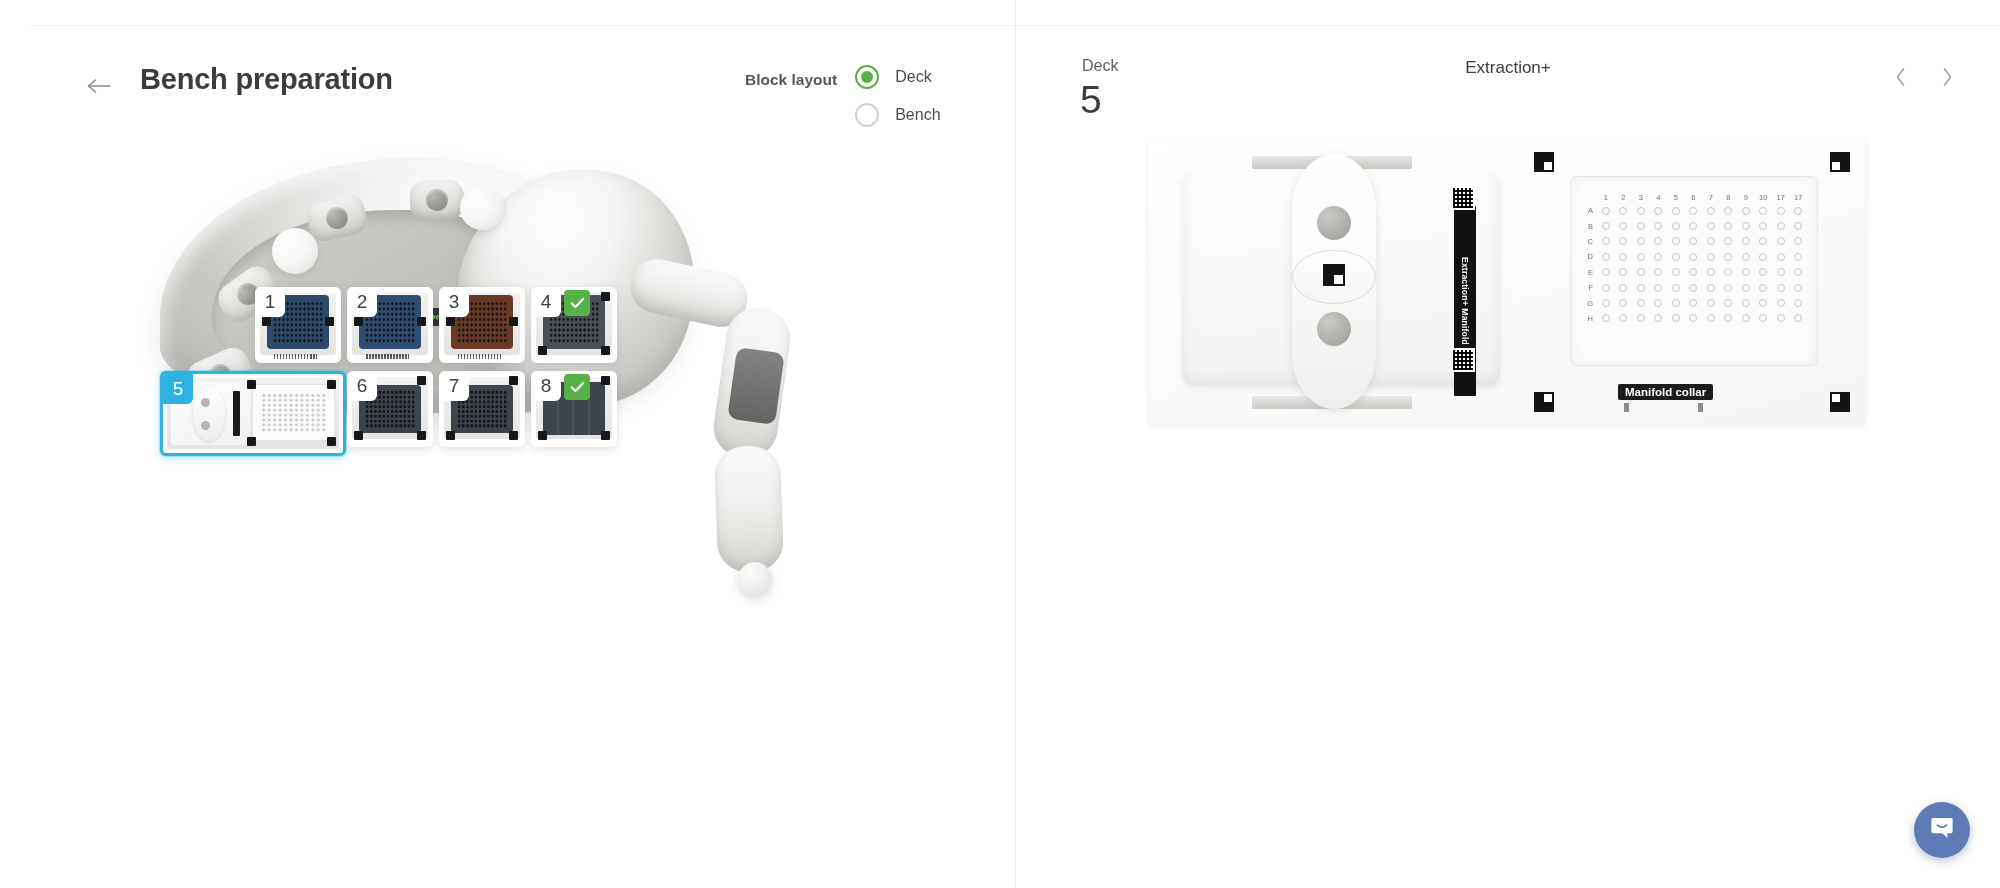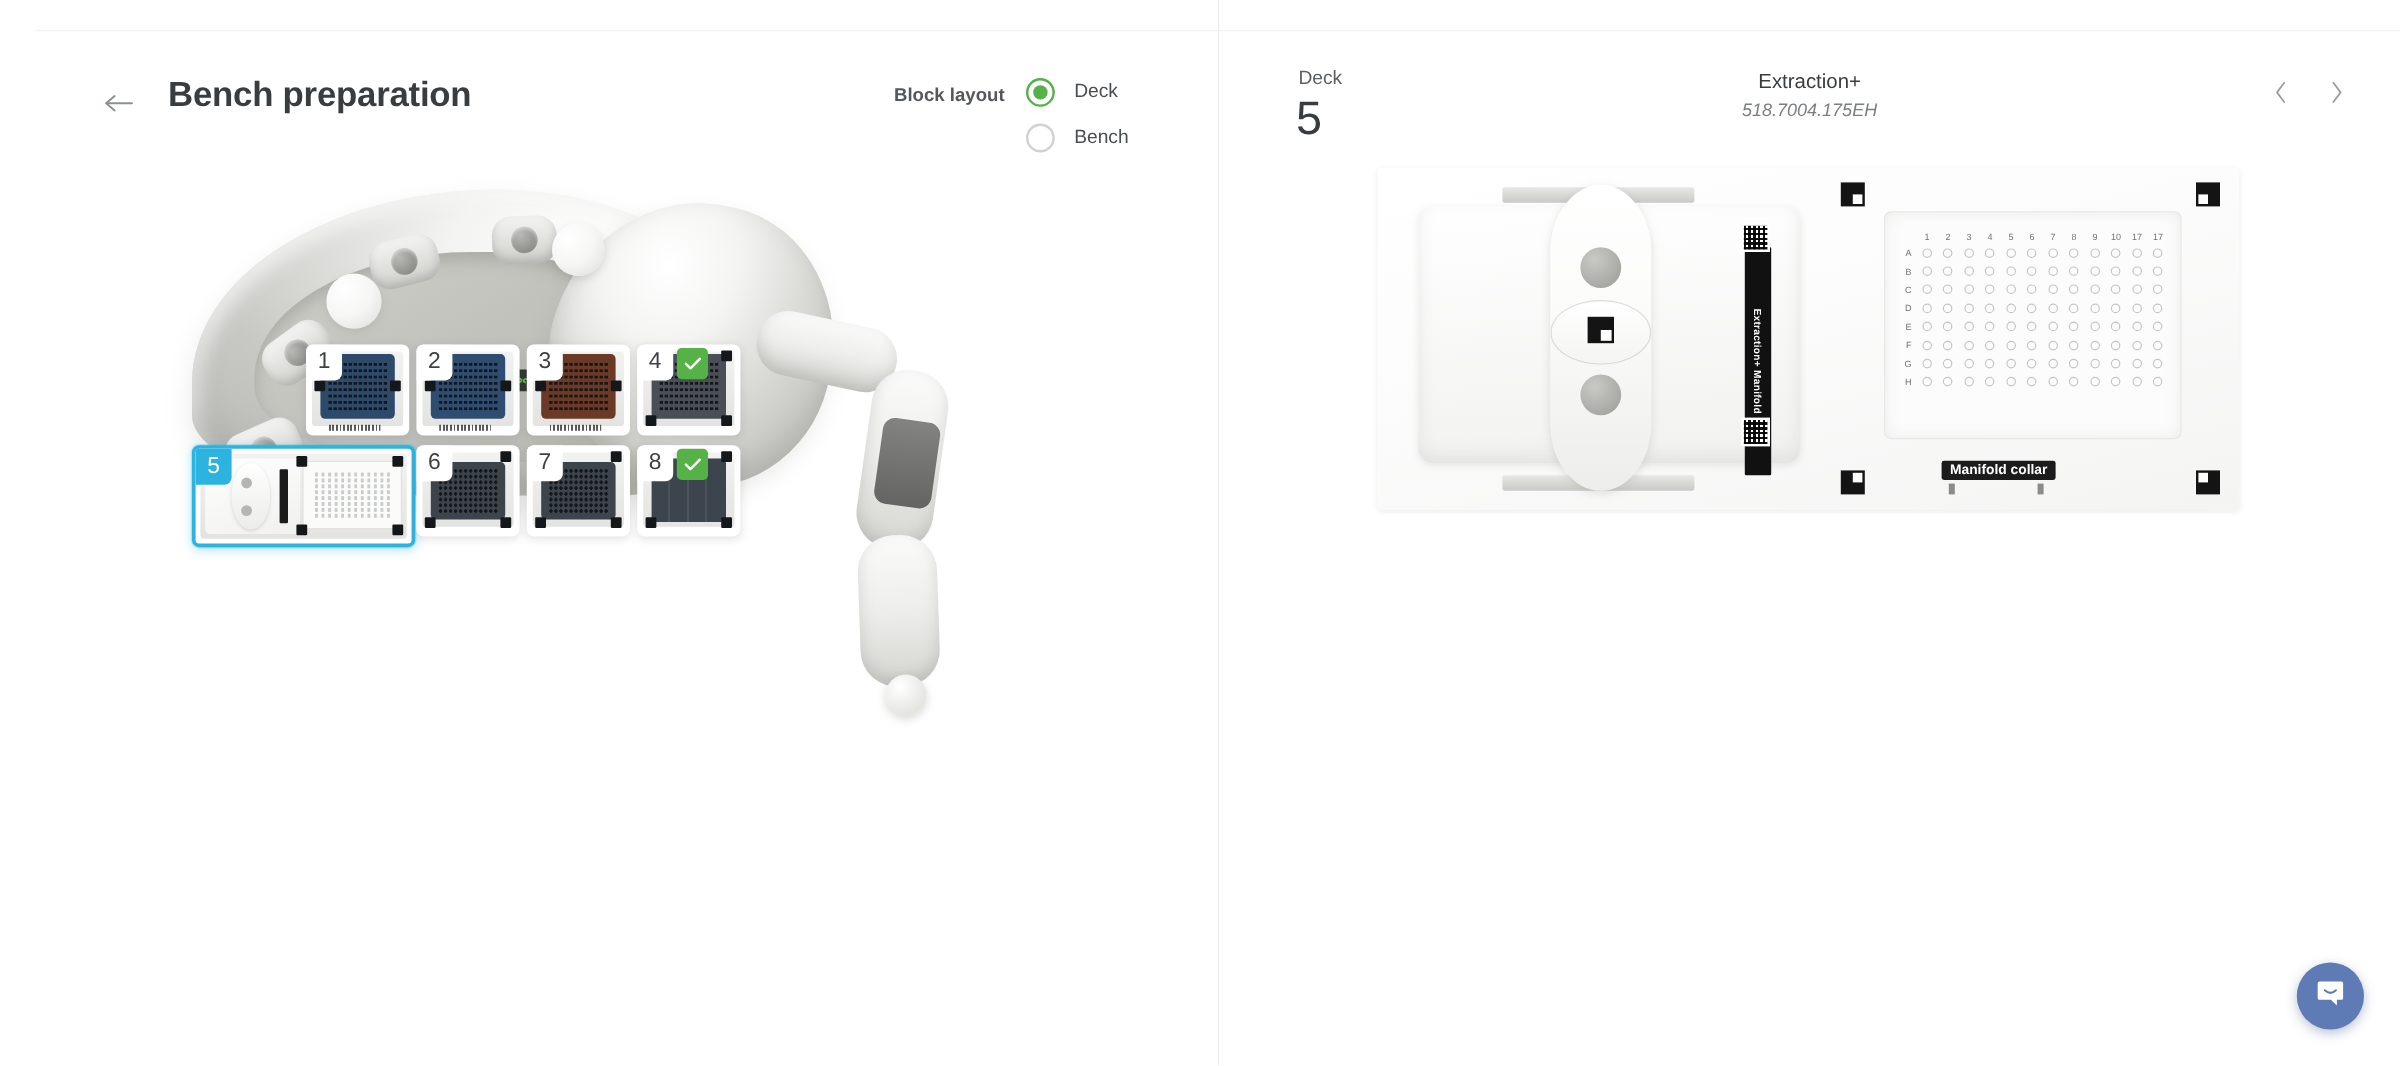"518.7004.175EH" div.block-subtitle { html: <div>518.7004.175EH</div> -> none }
